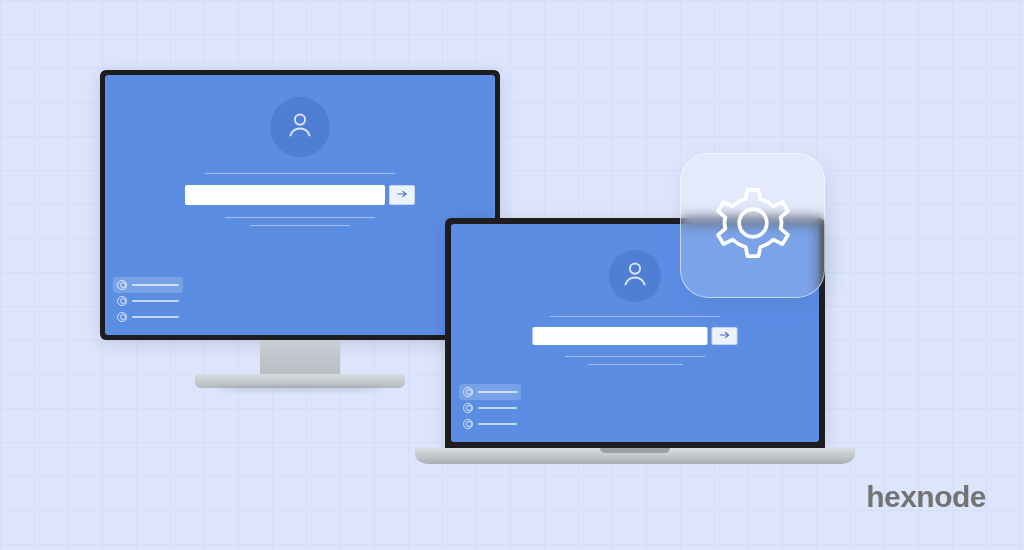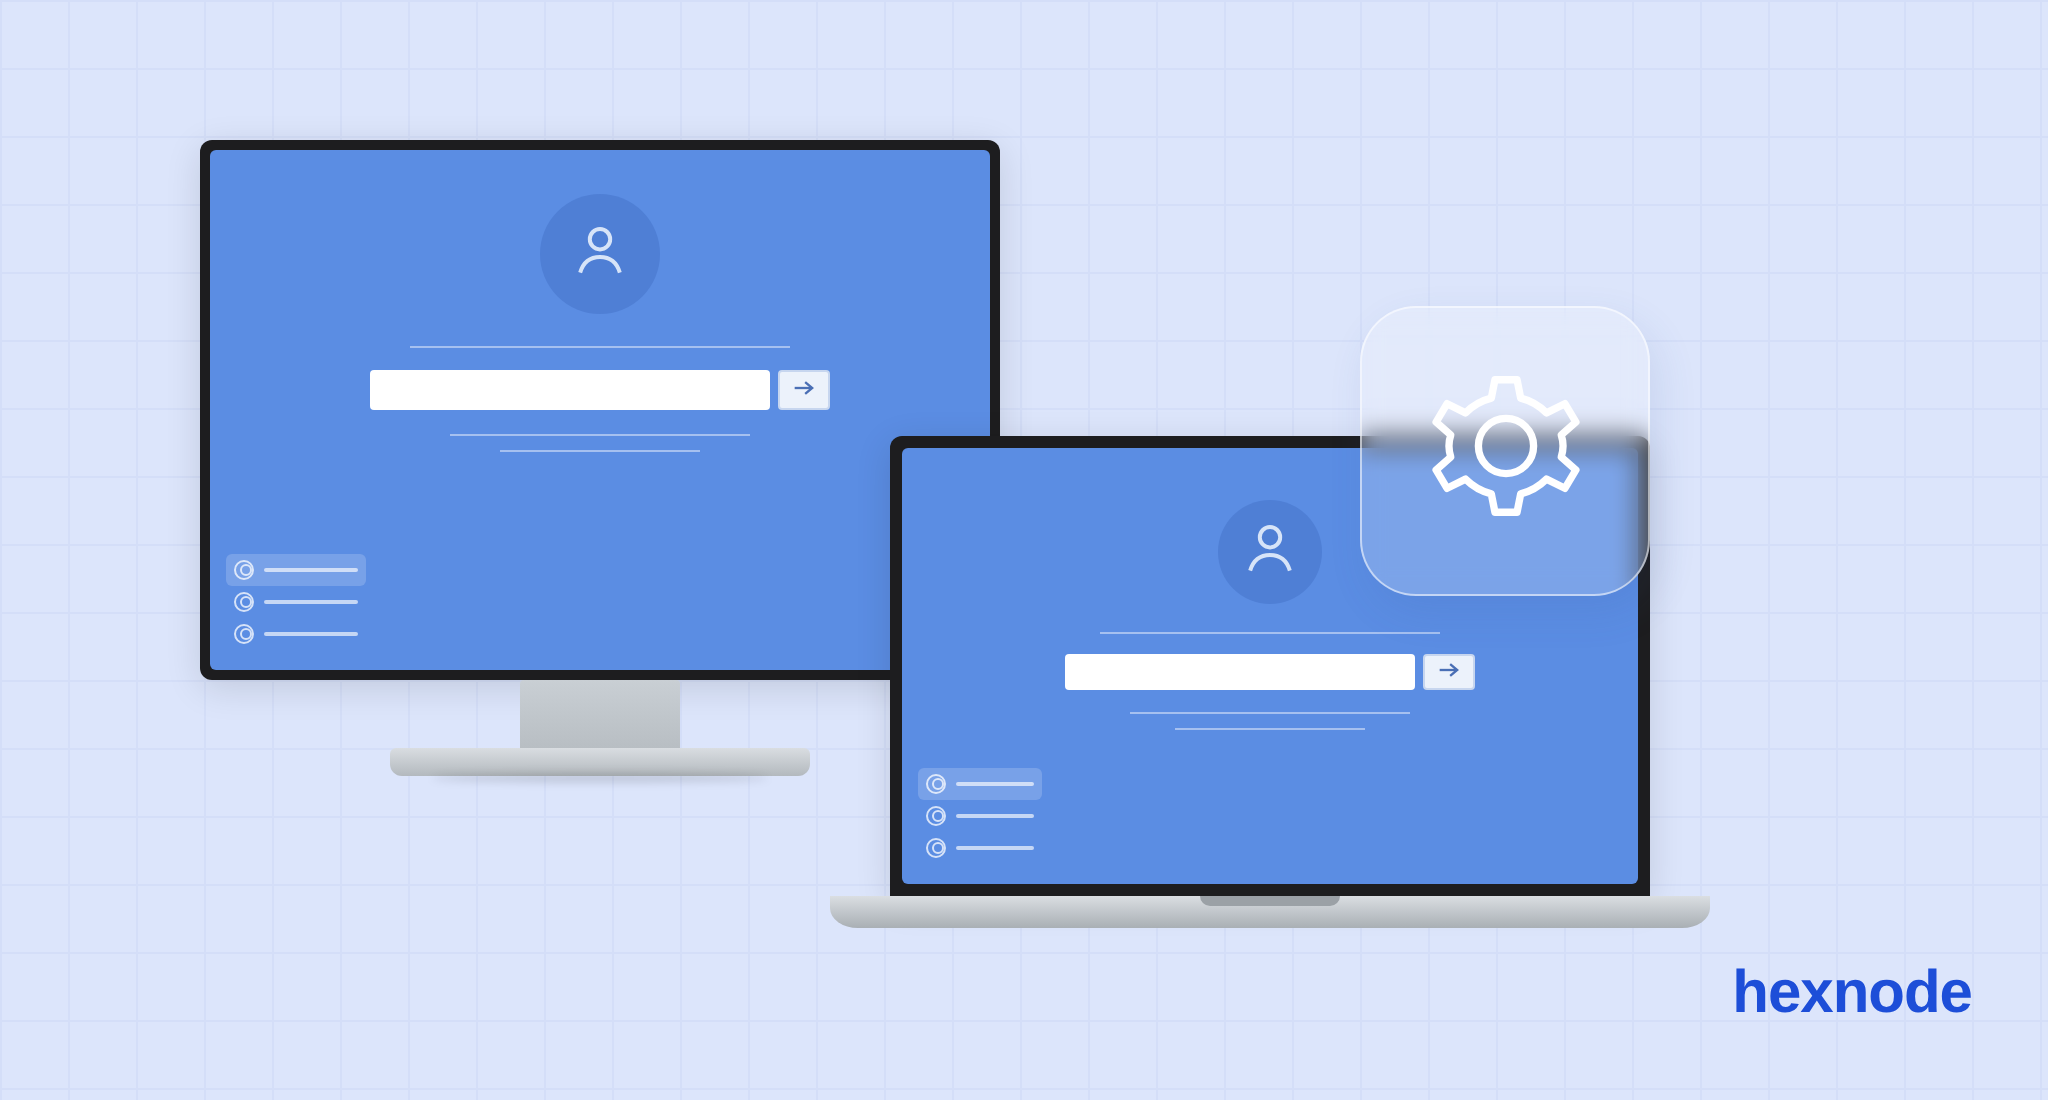"hexnode" .brand { color: #1d4ed8 -> #737373 }
